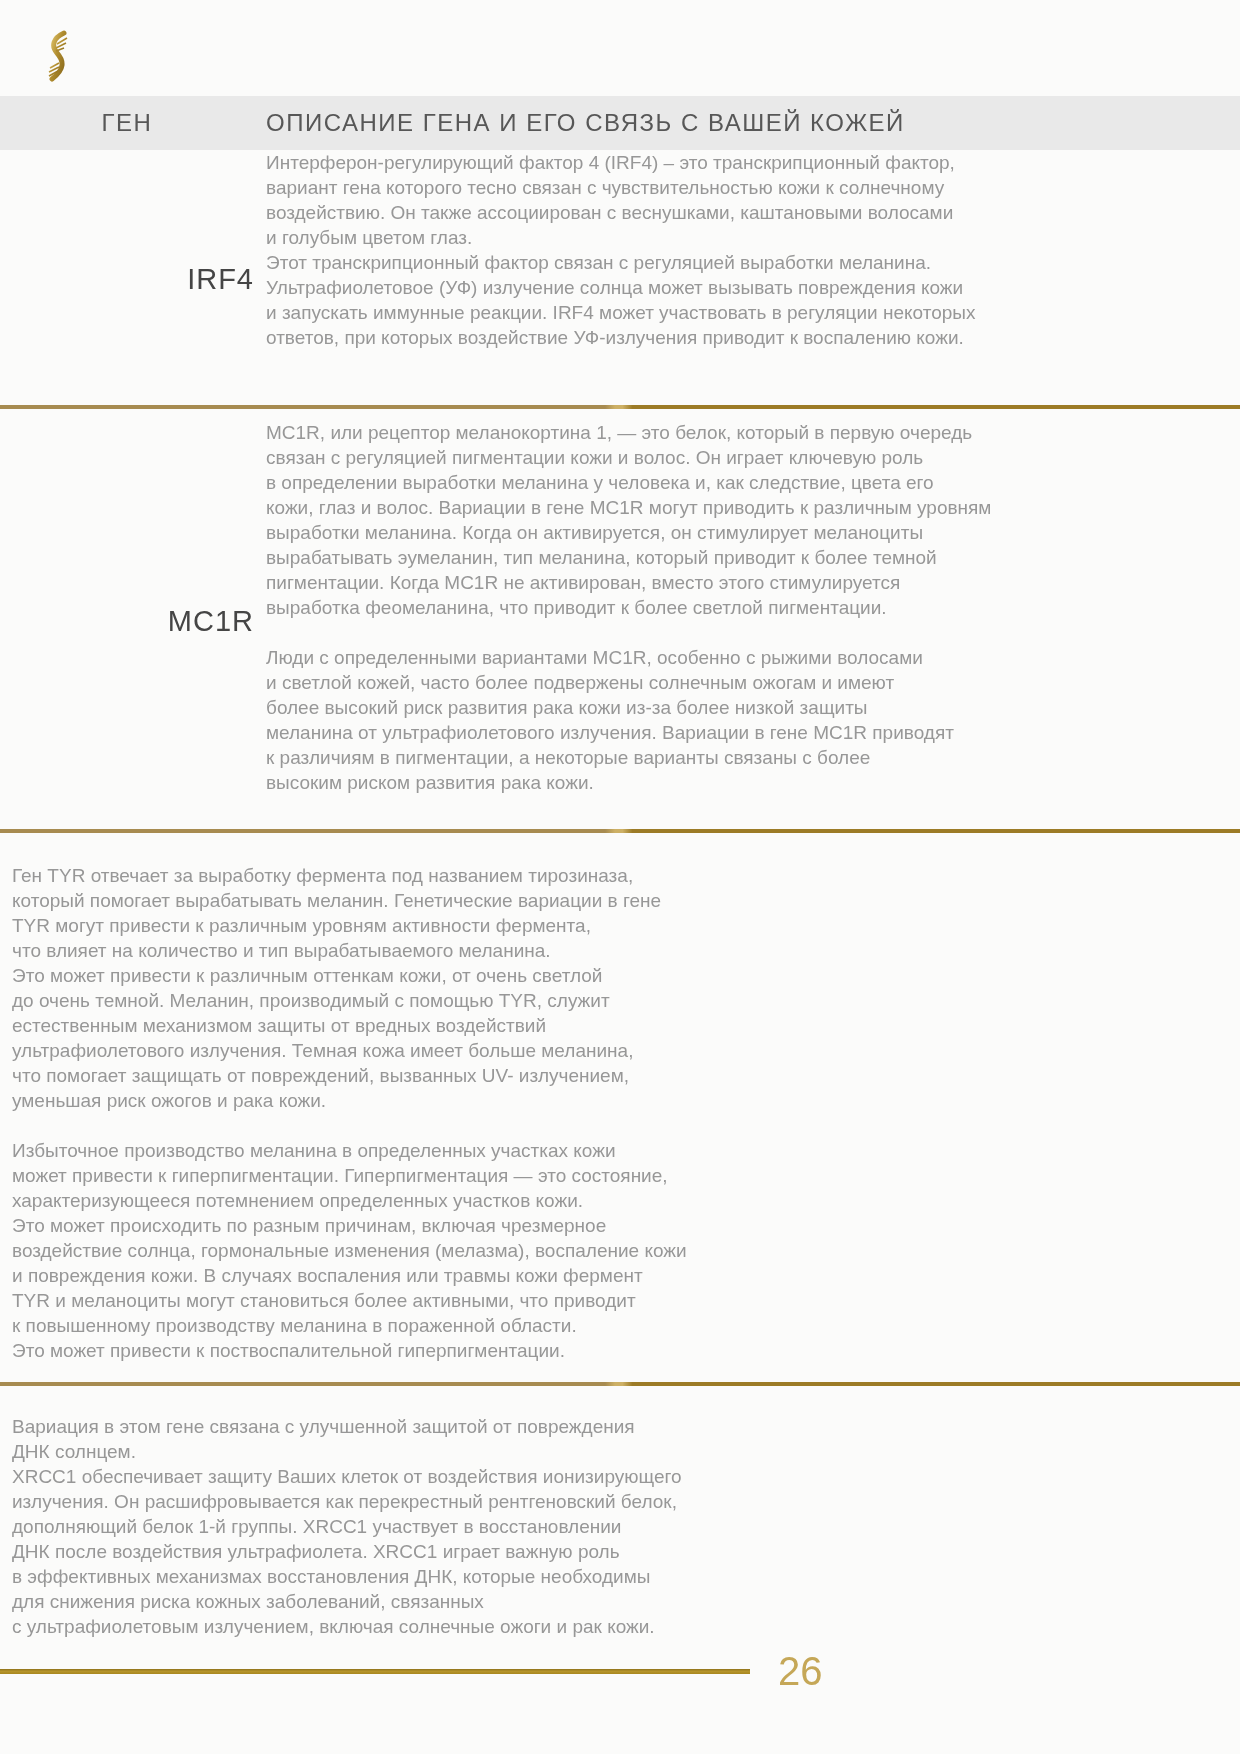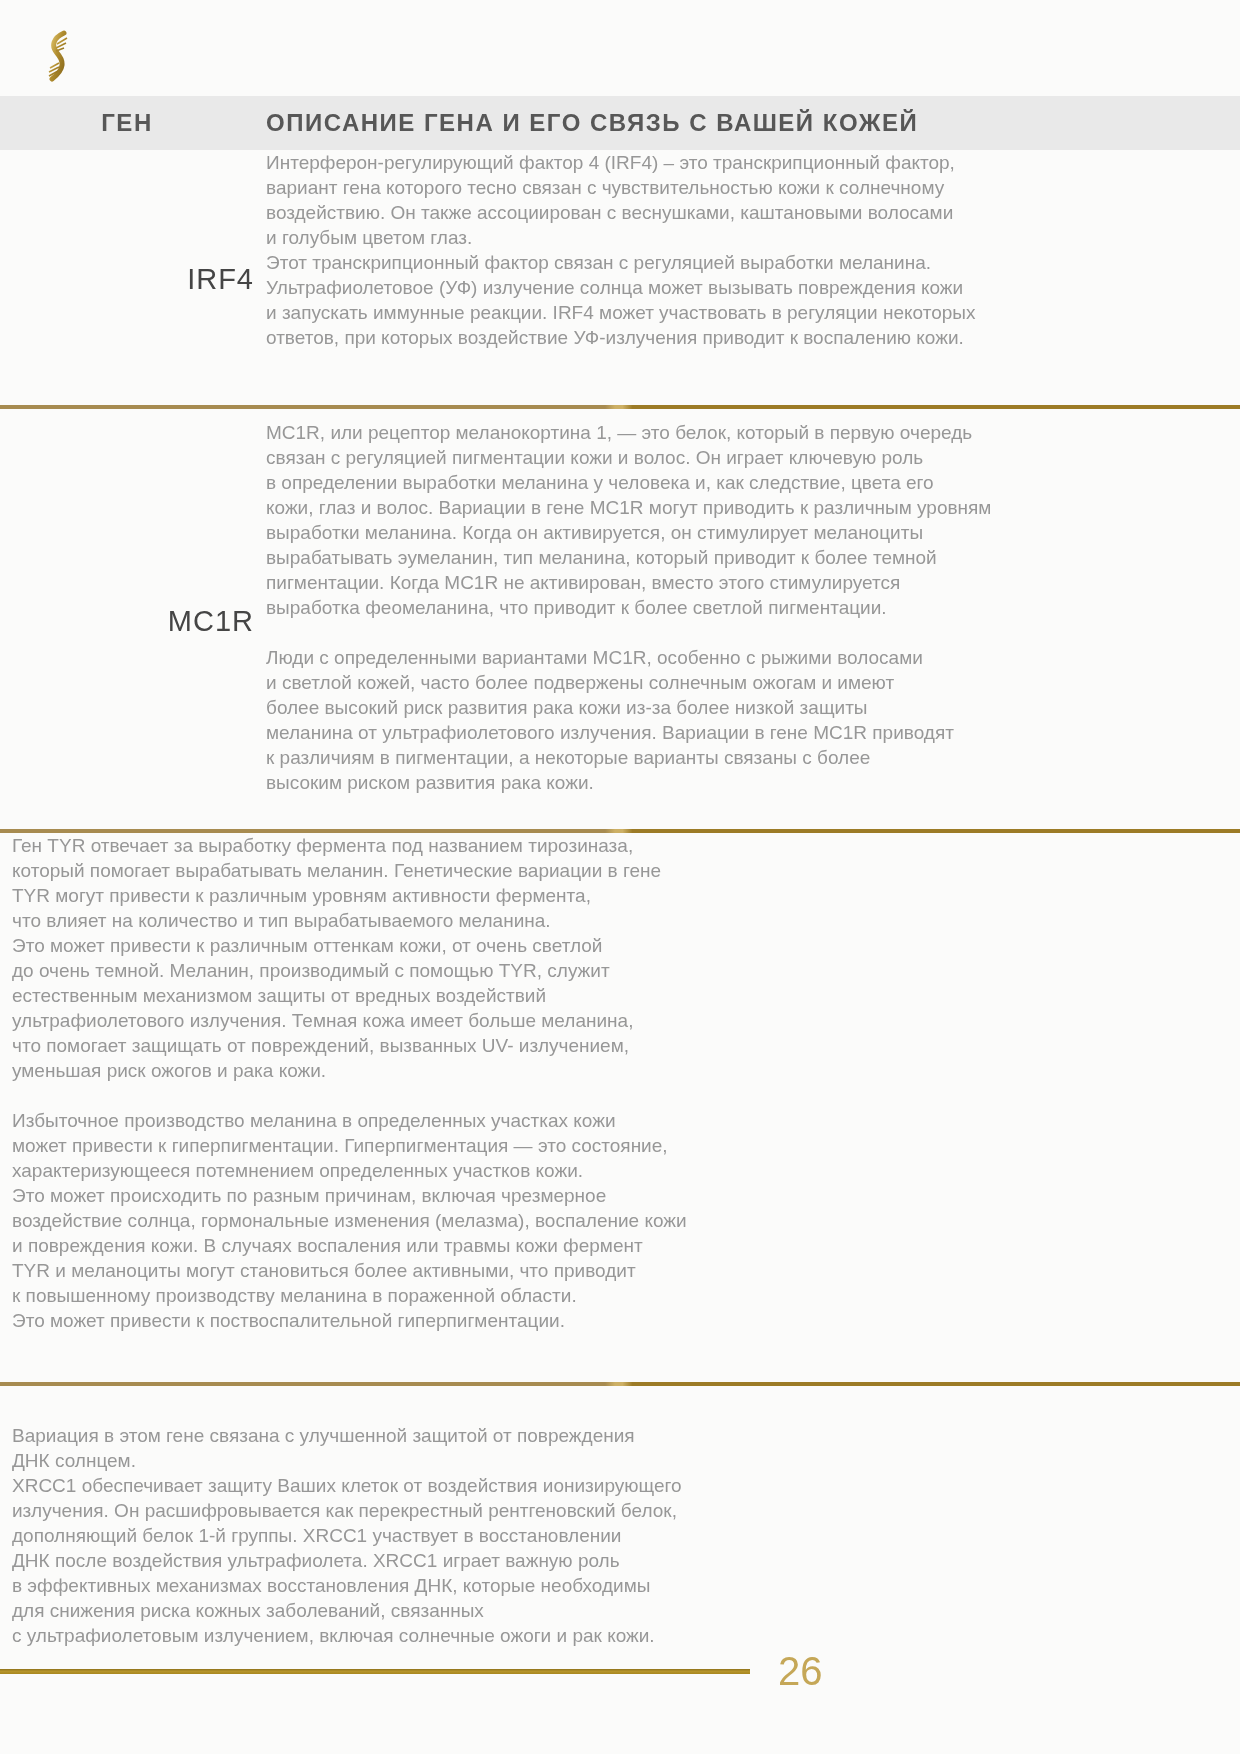"ГЕН" .th { font-weight: 700 -> 400 }
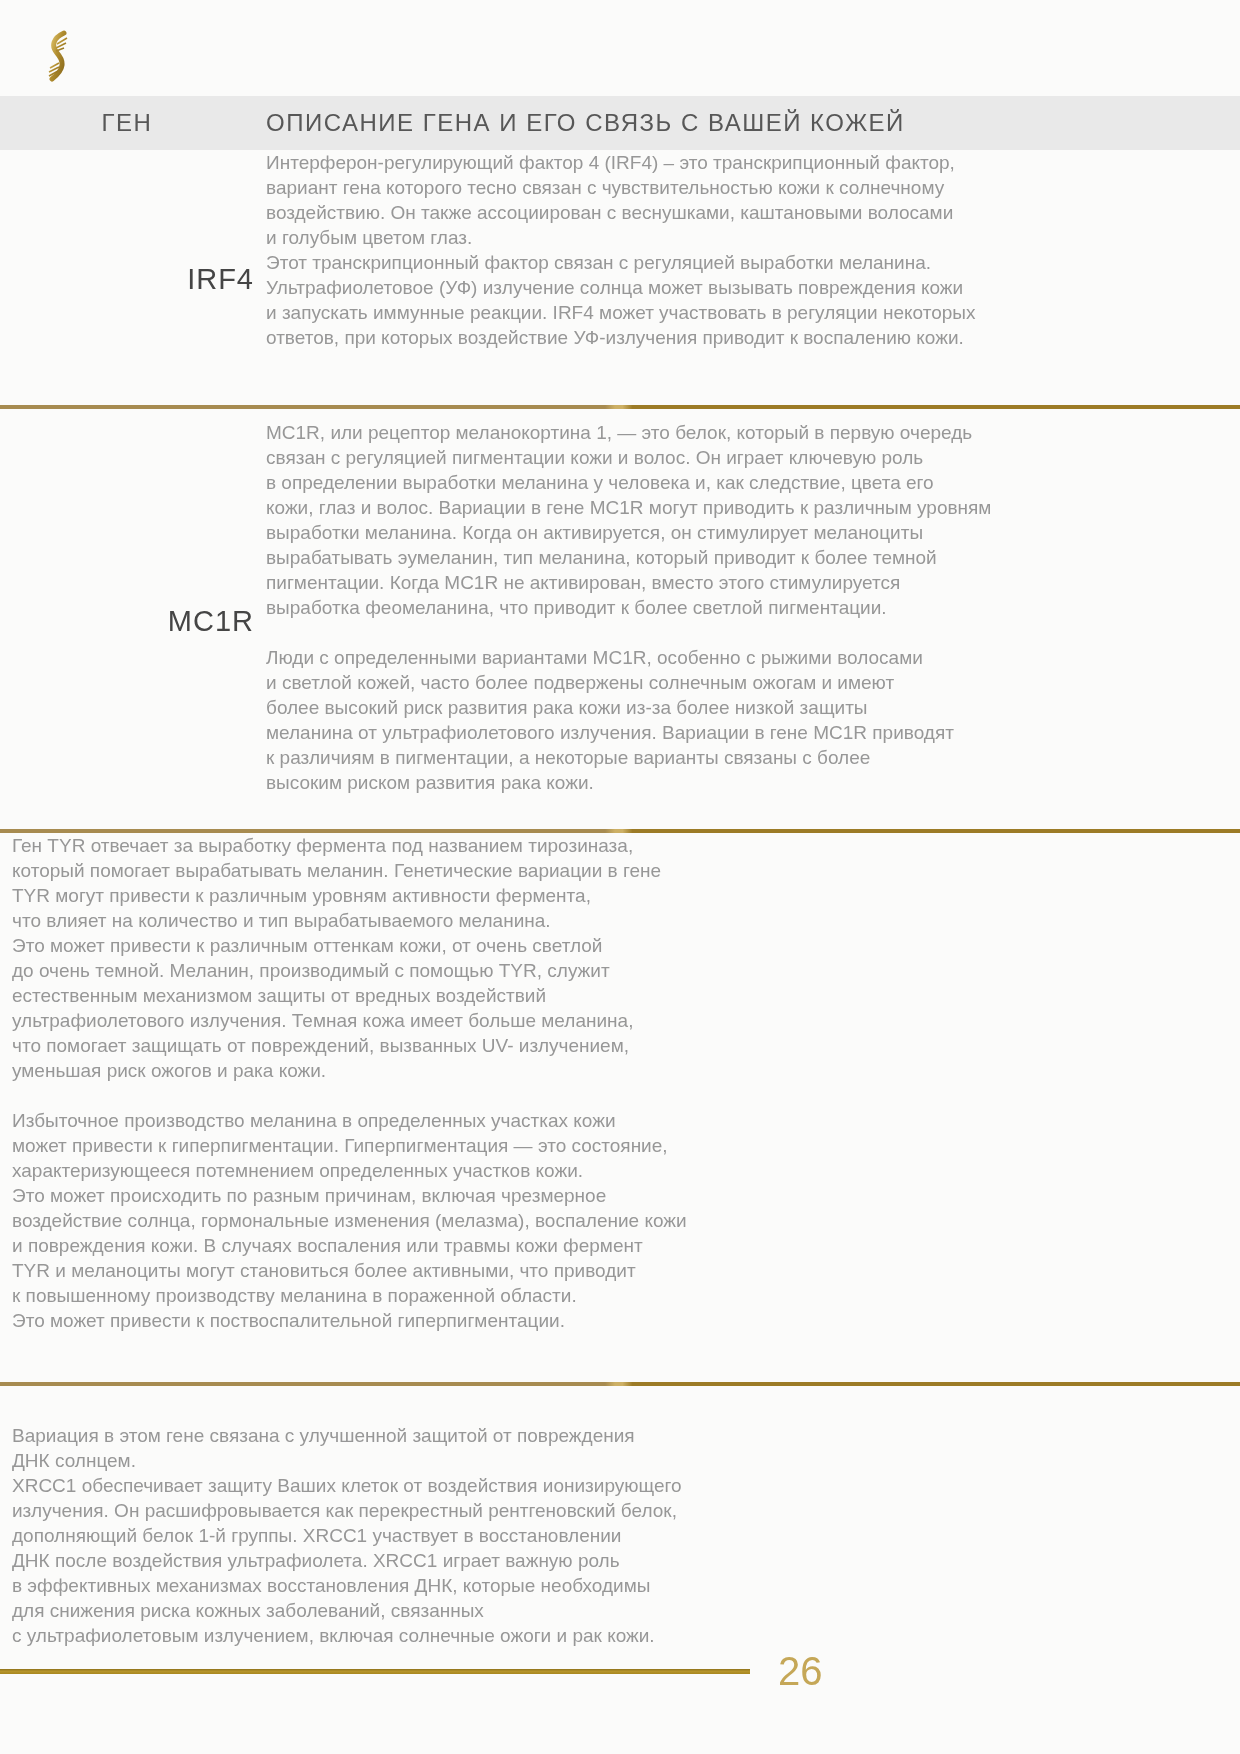"Ген TYR отвечает за выработку" .row-tyr .col-desc { padding-top: none -> 30px }
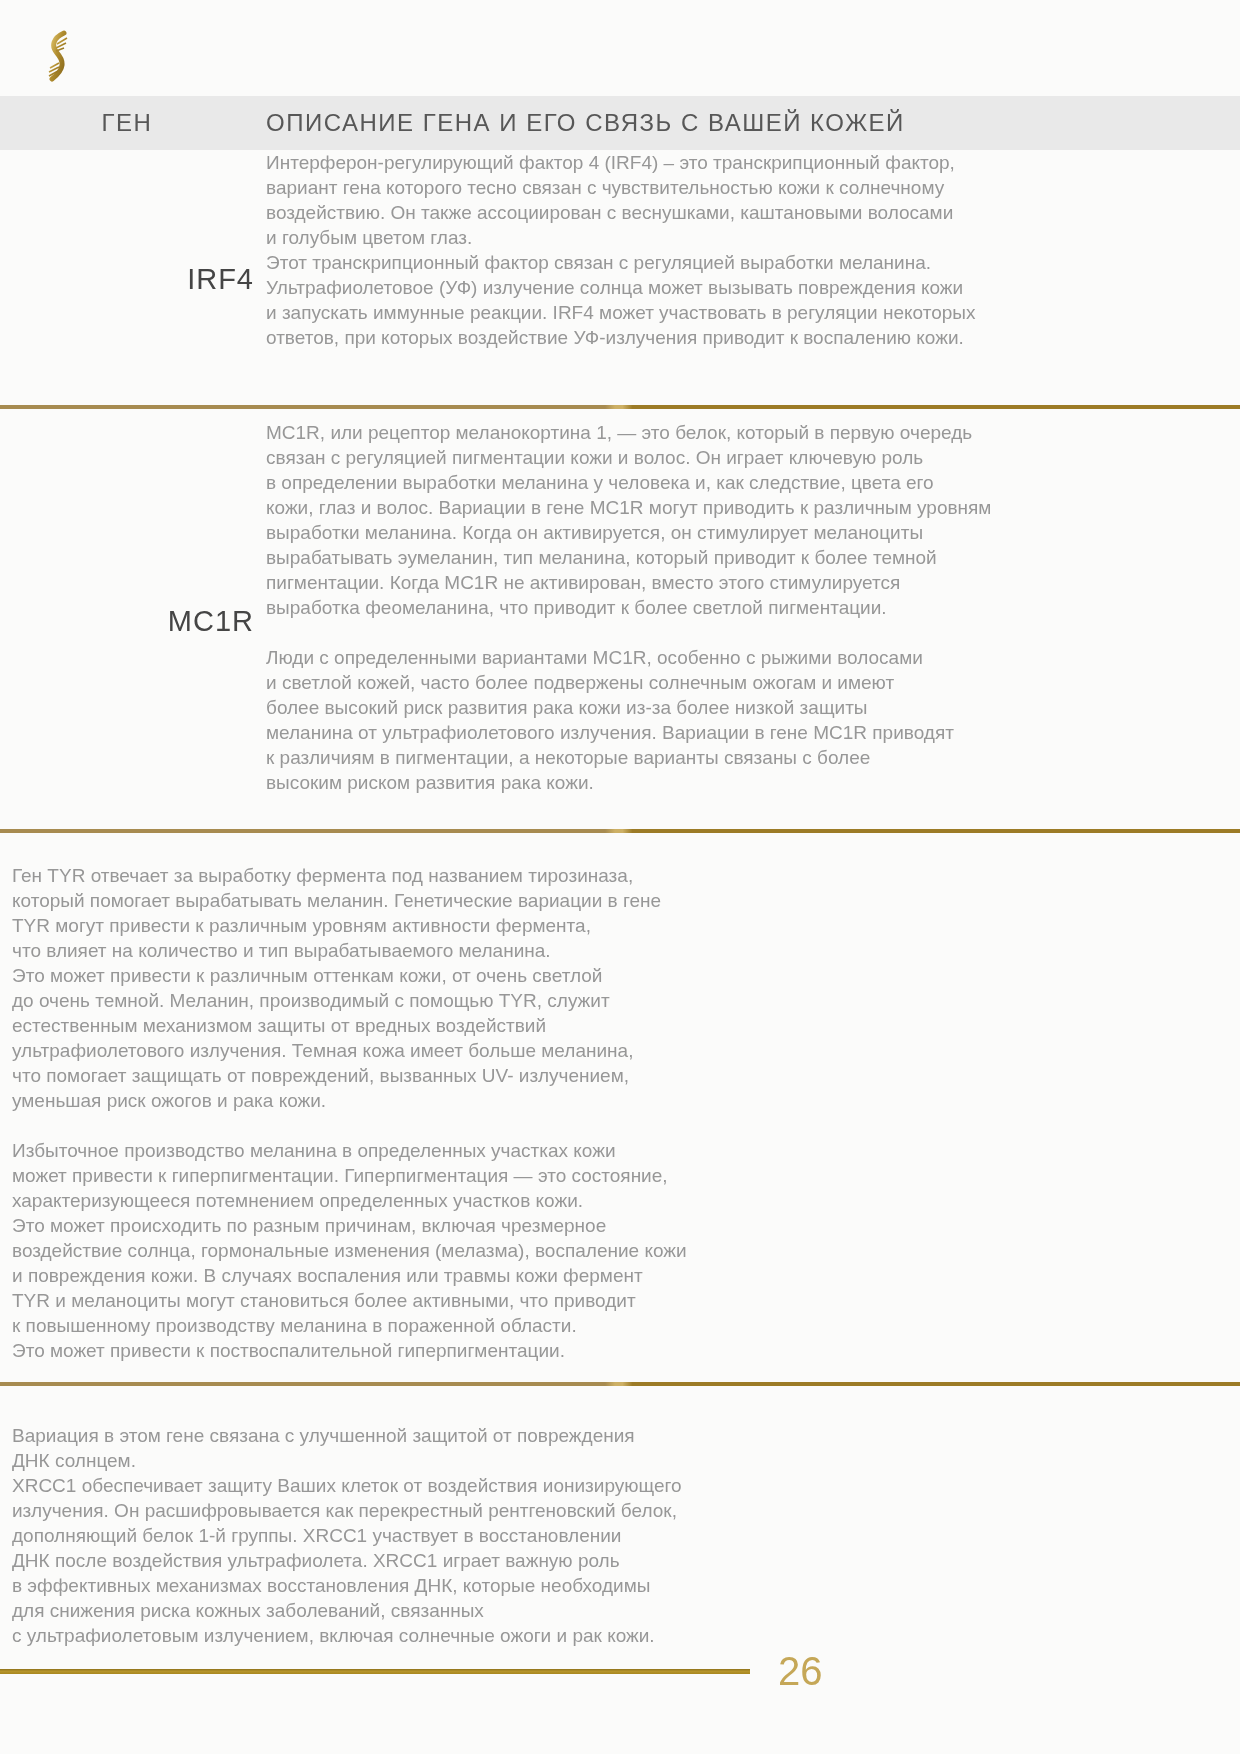"Вариация в этом гене связана" .row-xrcc1 .col-desc { padding-top: 37px -> 28px }
